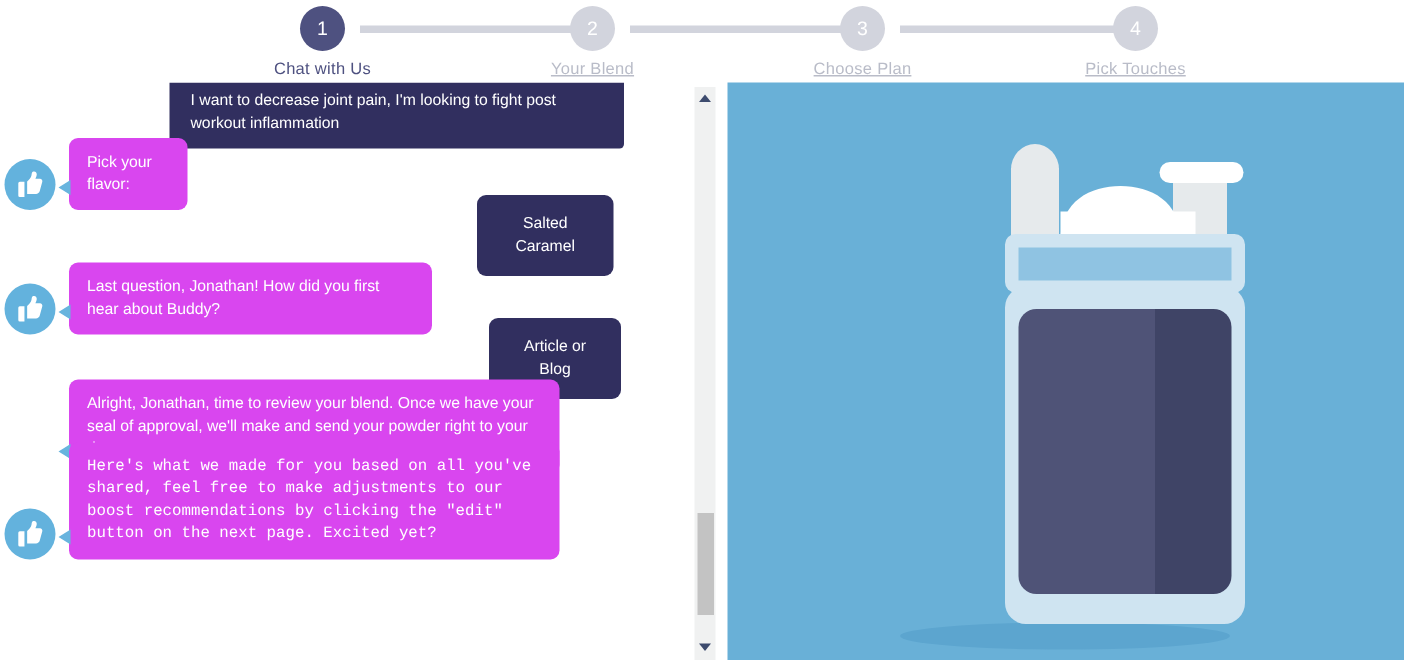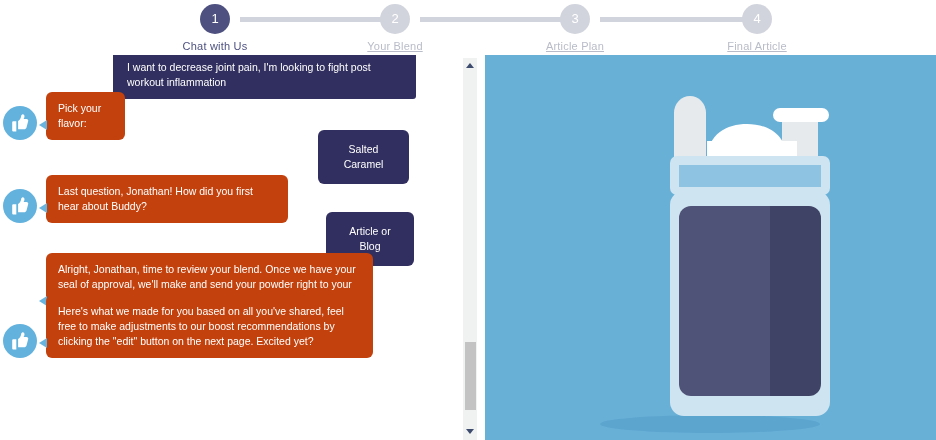"Article Plan" div.step-label { text: Article -> Choose }
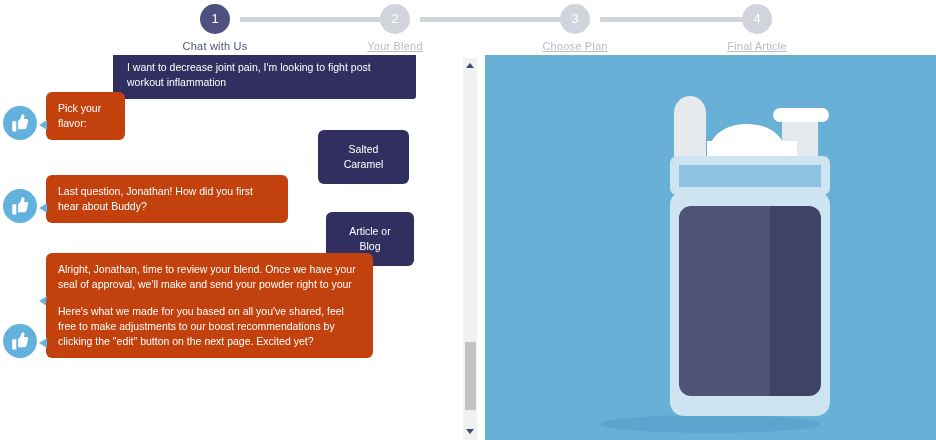"Final Article" div.step-label { text: Final Article -> Pick Touches }
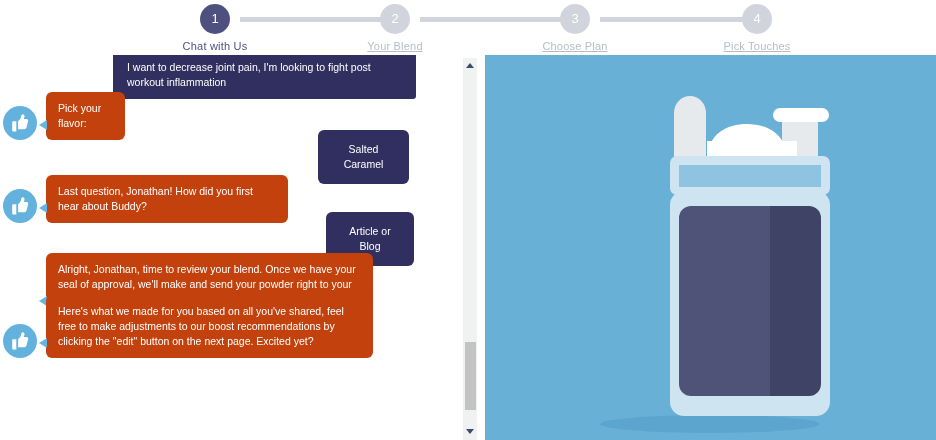"Pick your flavor:" .bubble-bot { background: #c2410c -> #d946ef }
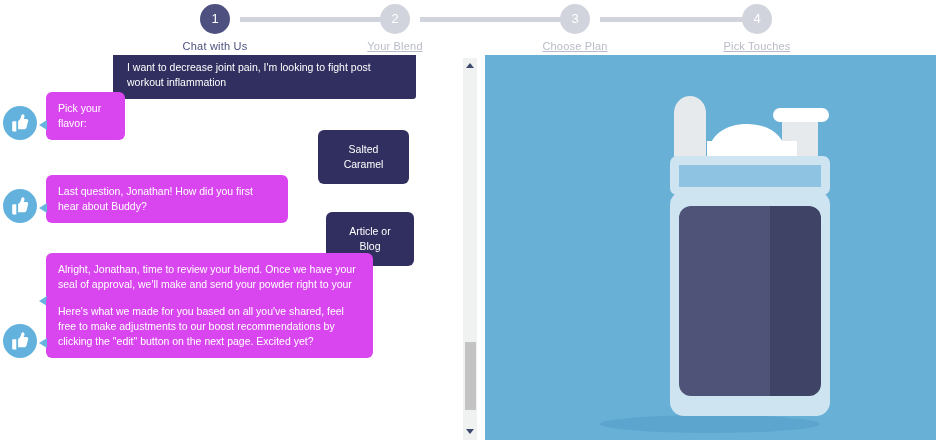"Here's what we made for" div.msg-row { font-family: none -> Liberation Mono, monospace }
